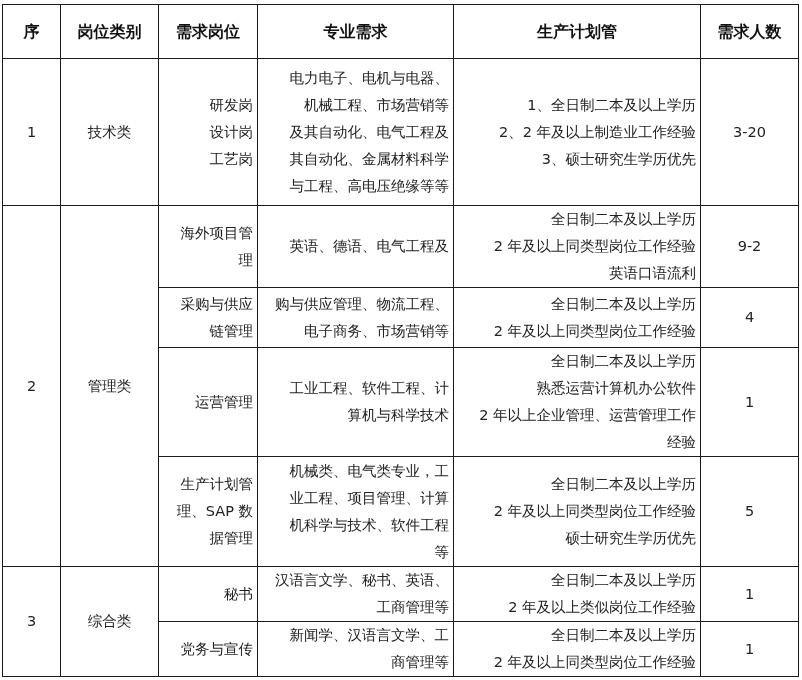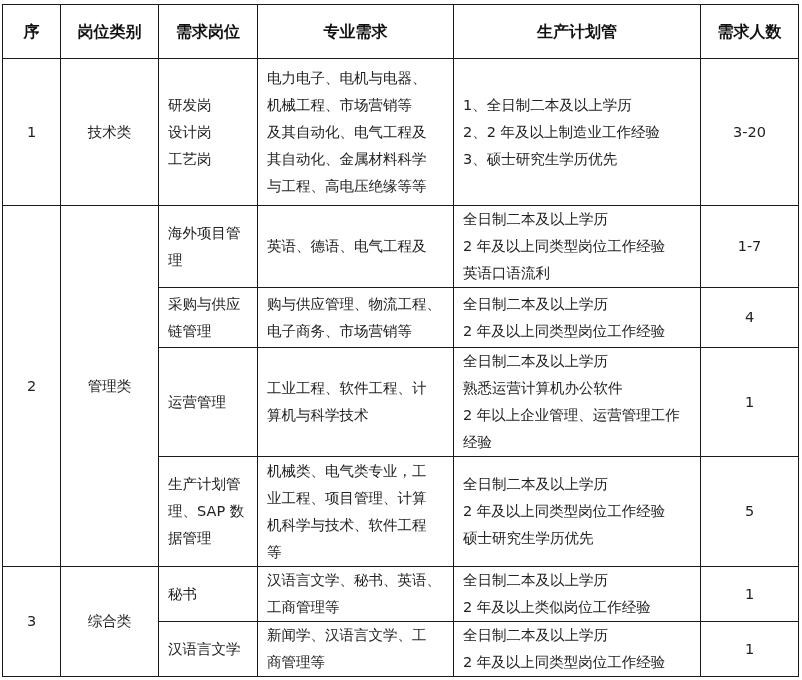"电力电子、电机与电器、" .l { text-align: left -> right }
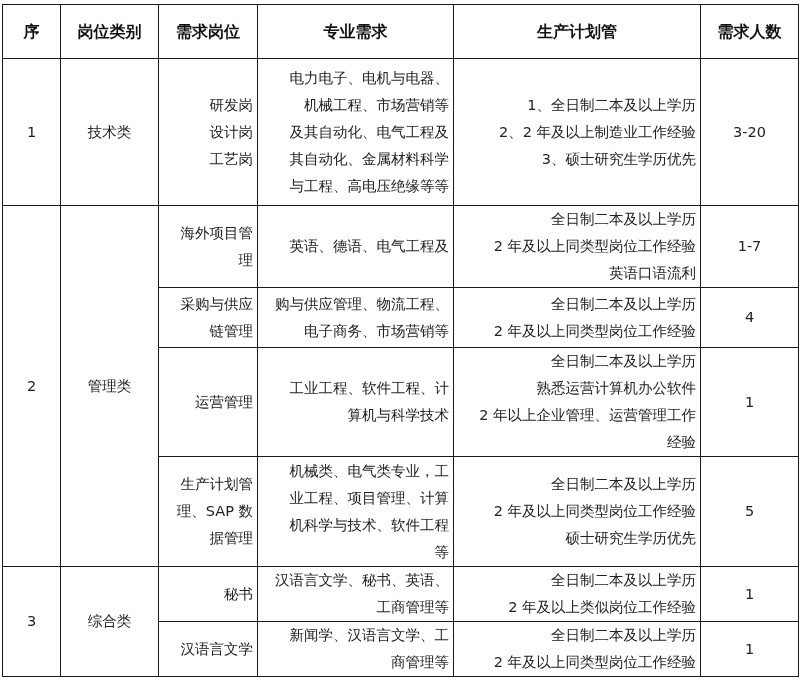"1-7" td.c { text: 1-7 -> 9-2 }
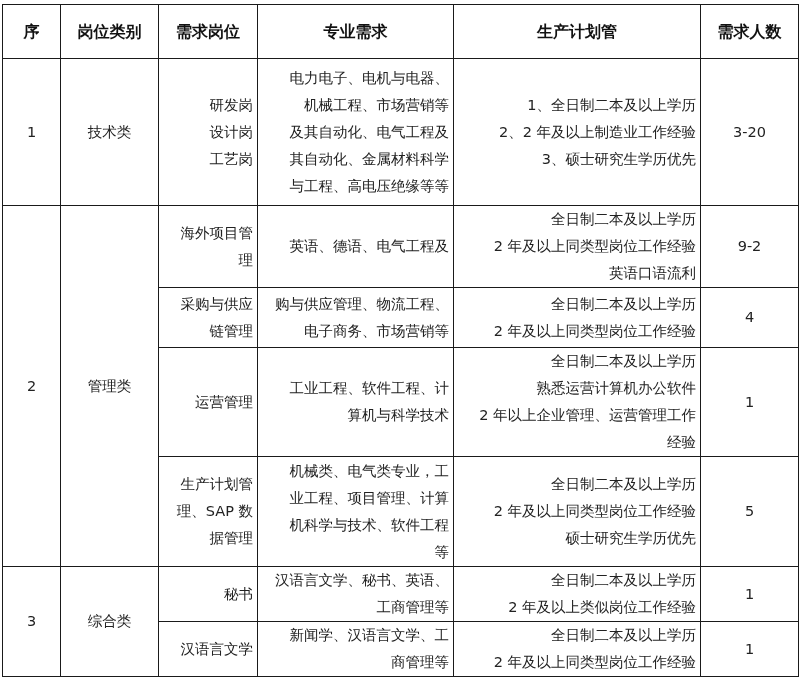"汉语言文学" span.line { text: 汉语言文学 -> 党务与宣传 }
